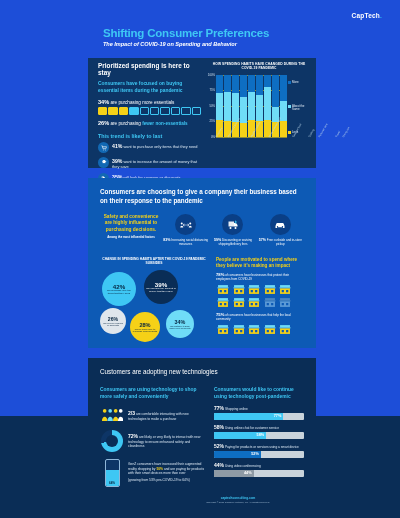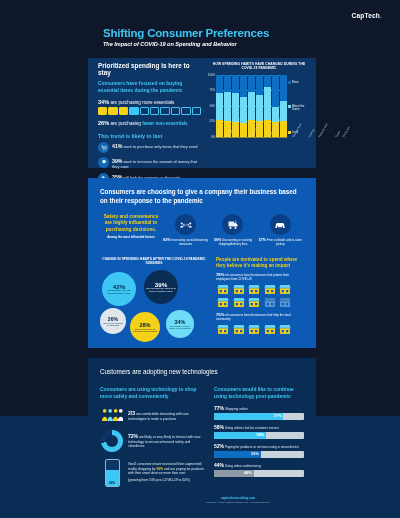"Shifting Consumer Preferences" .page { background: #0f172a -> #1d4ed8 }
